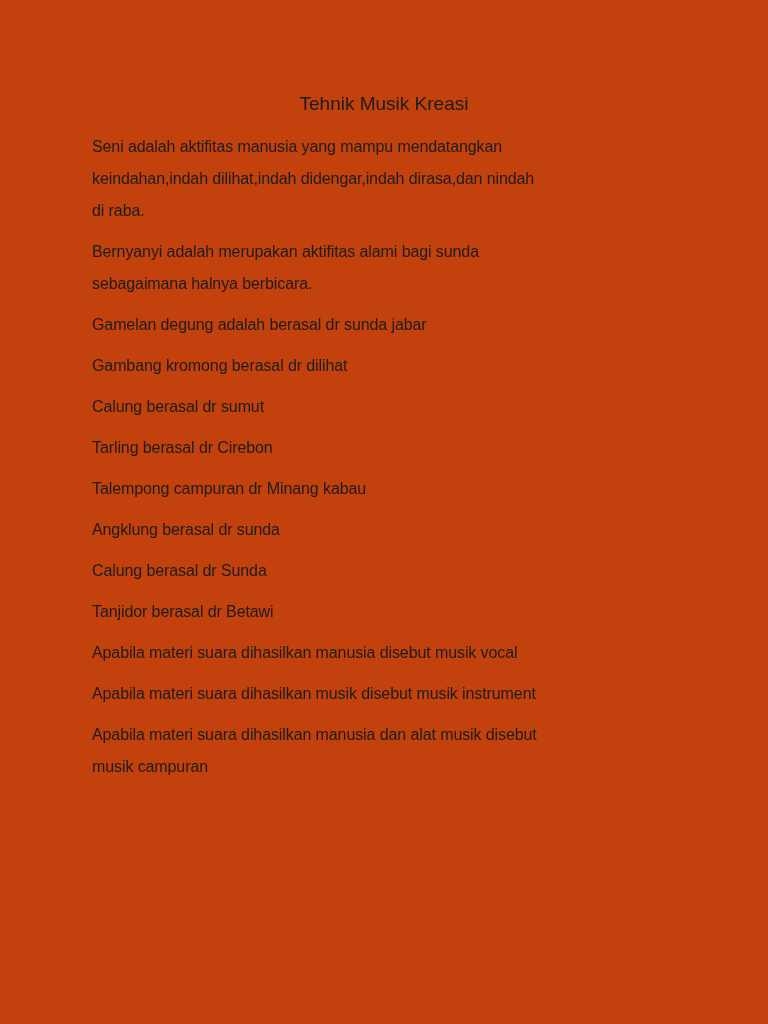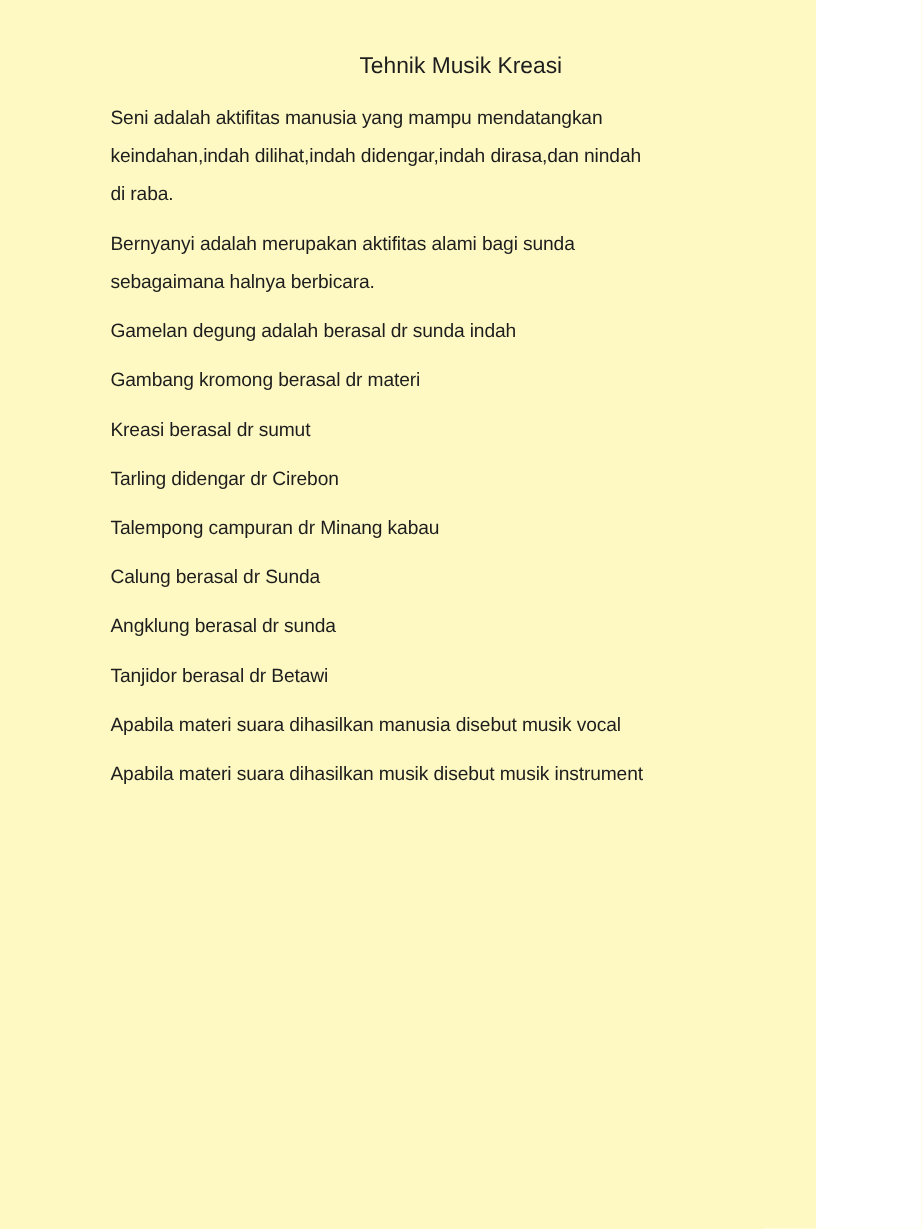"Tehnik Musik Kreasi" .page { background: #fef9c3 -> #c2410c; padding: 40px 0 0 92px -> 88px 0 0 92px; width: 680px -> 768px }
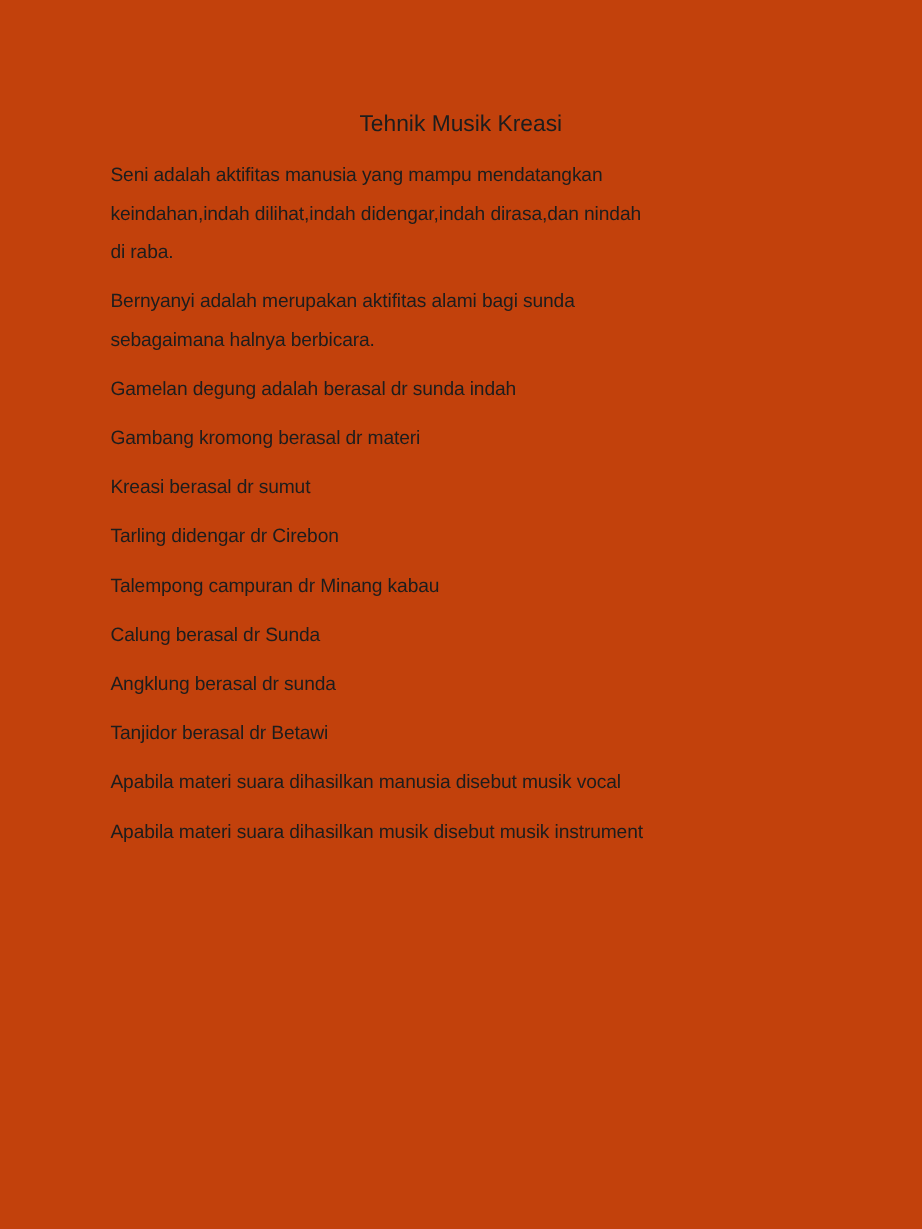"Gamelan degung adalah berasal dr" p.para { text: indah -> jabar }
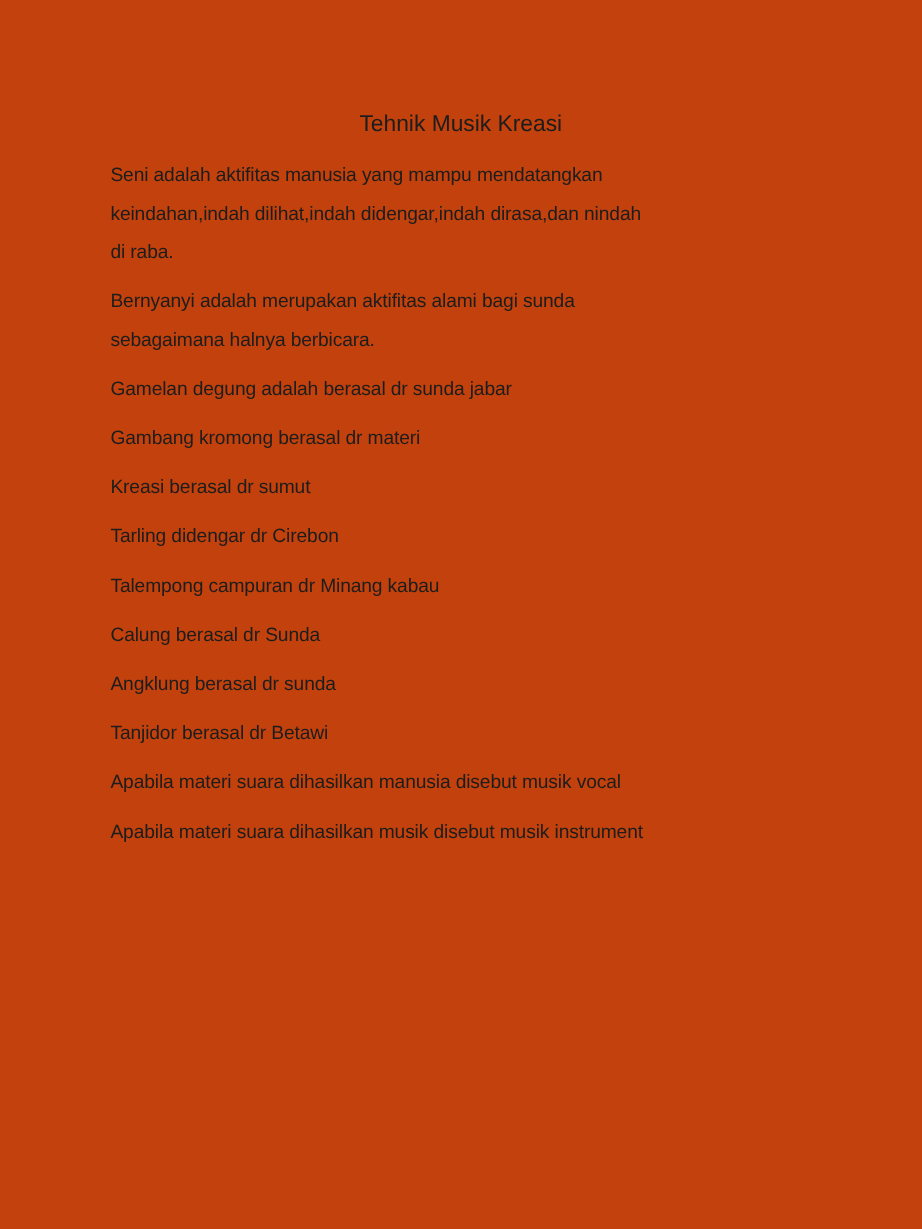"Gambang kromong berasal dr materi" p.para { text: materi -> dilihat }
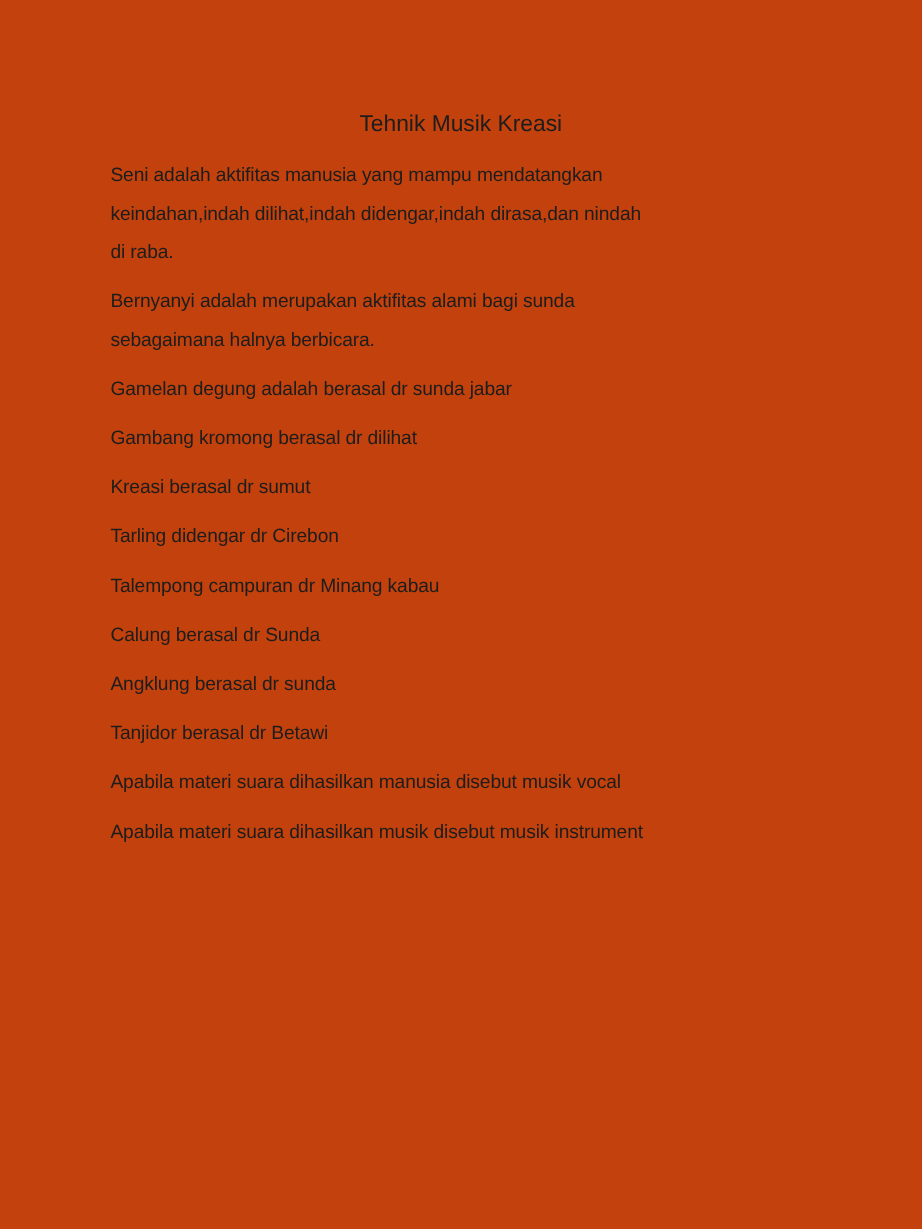"Kreasi berasal dr sumut" p.para { text: Kreasi -> Calung }
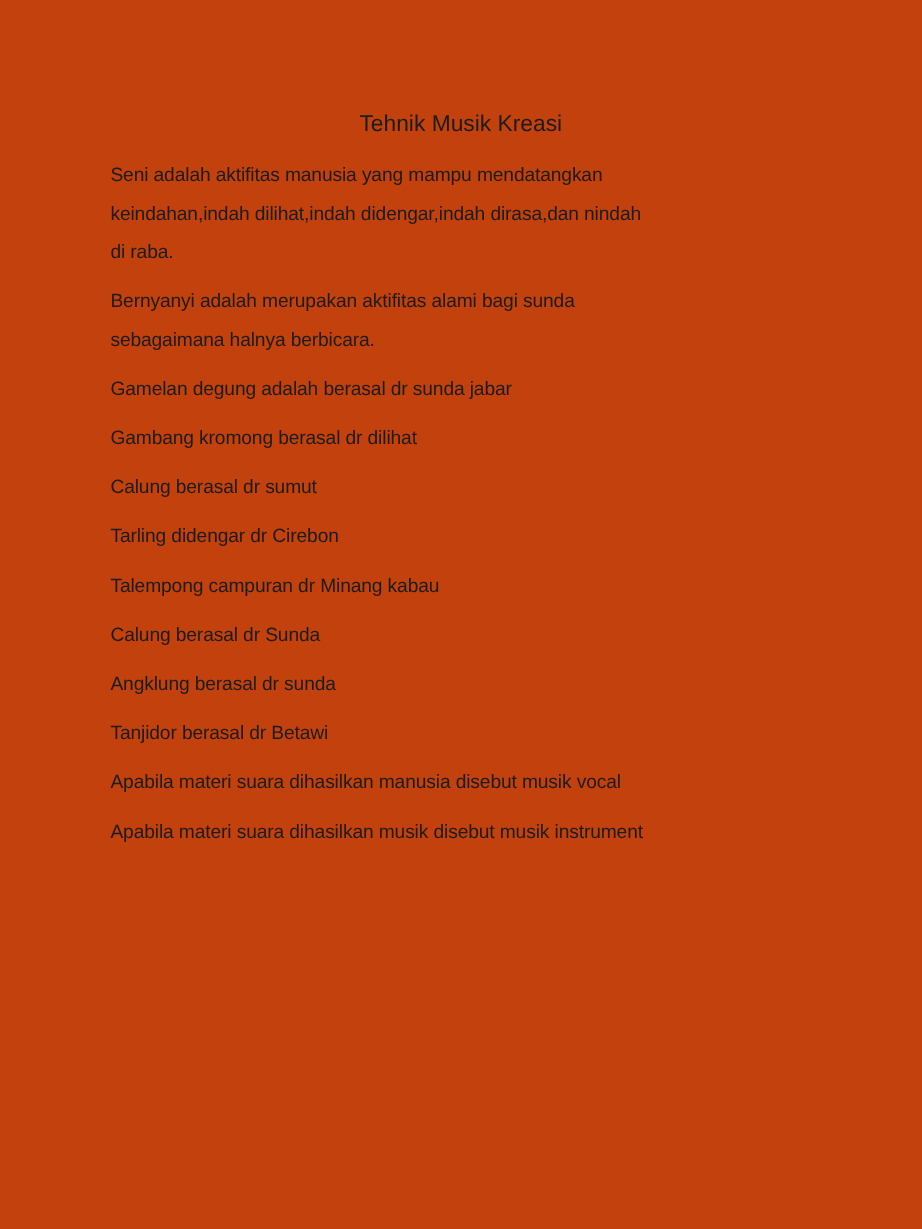"Tarling didengar dr Cirebon" p.para { text: didengar -> berasal }
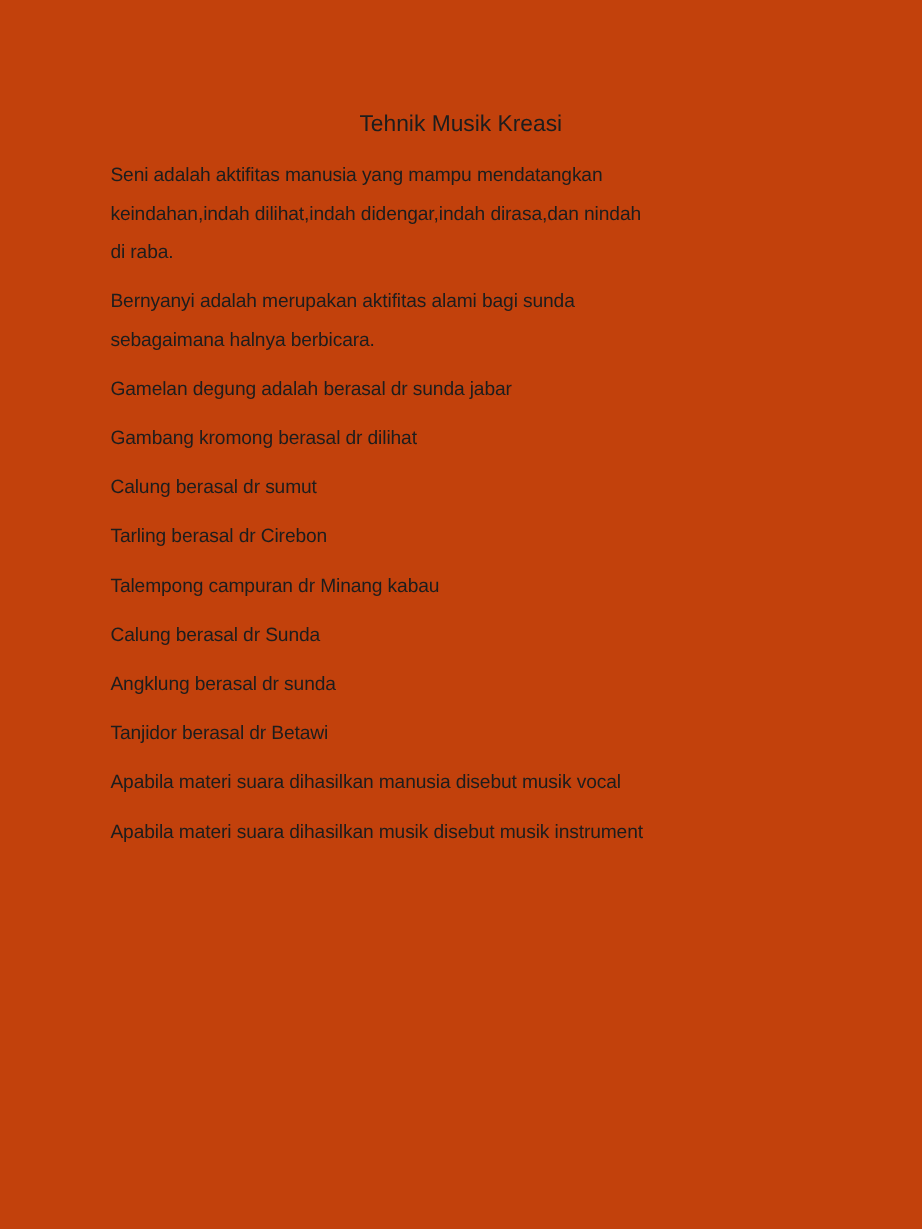"Calung berasal dr Sunda" p.para { order: before "Angklung berasal dr sunda" -> after "Angklung berasal dr sunda" }
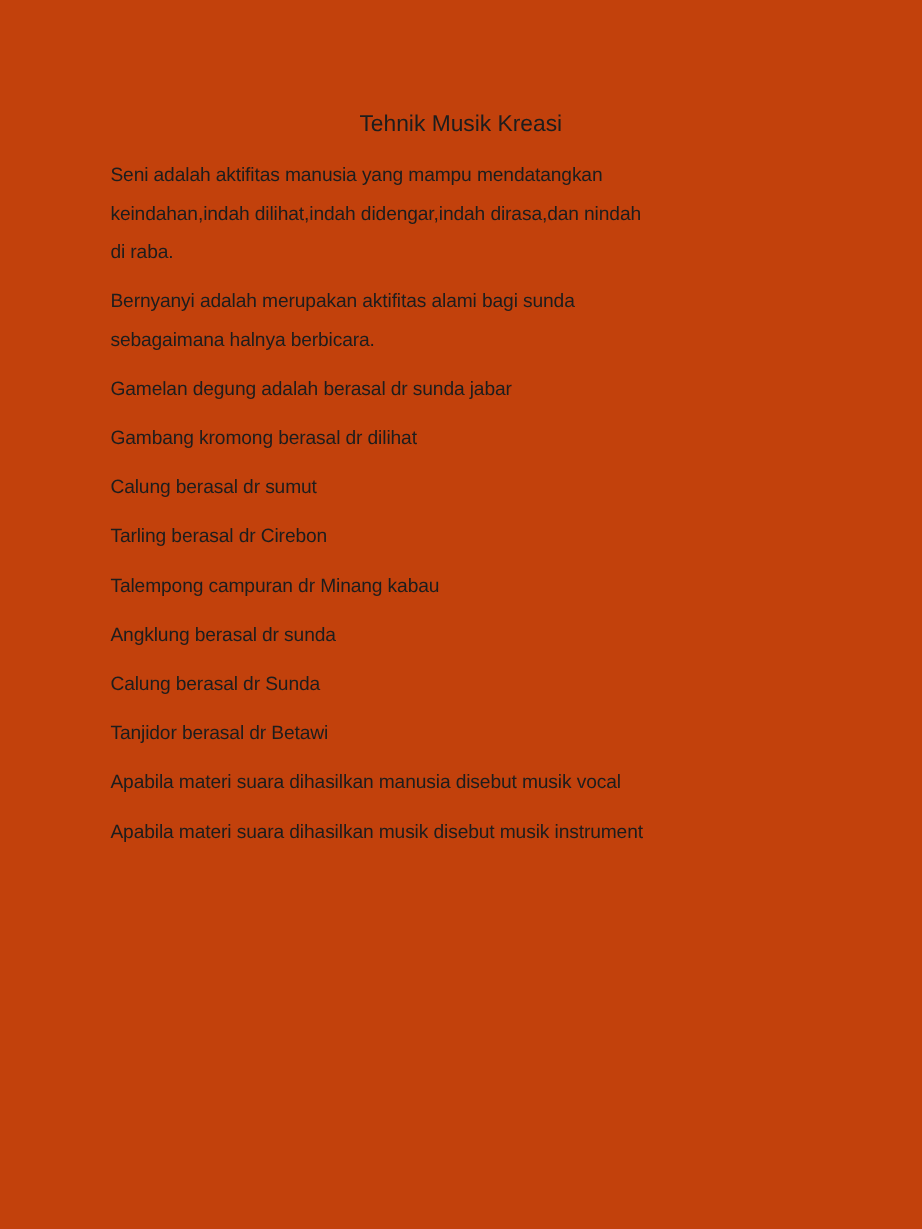"Apabila materi suara dihasilkan manusia dan" p.para { html: none -> <p>Apabila materi suara dihasilkan manusia dan alat musik disebut musik campuran</p> }
